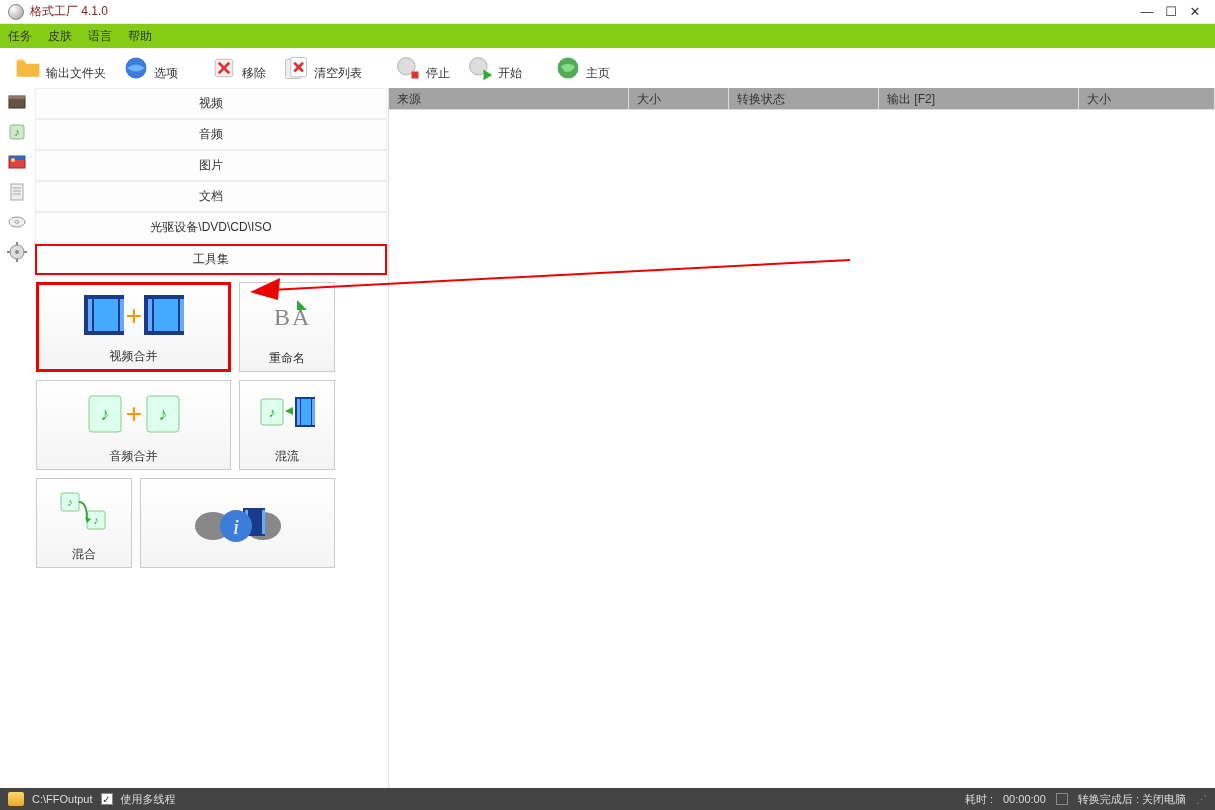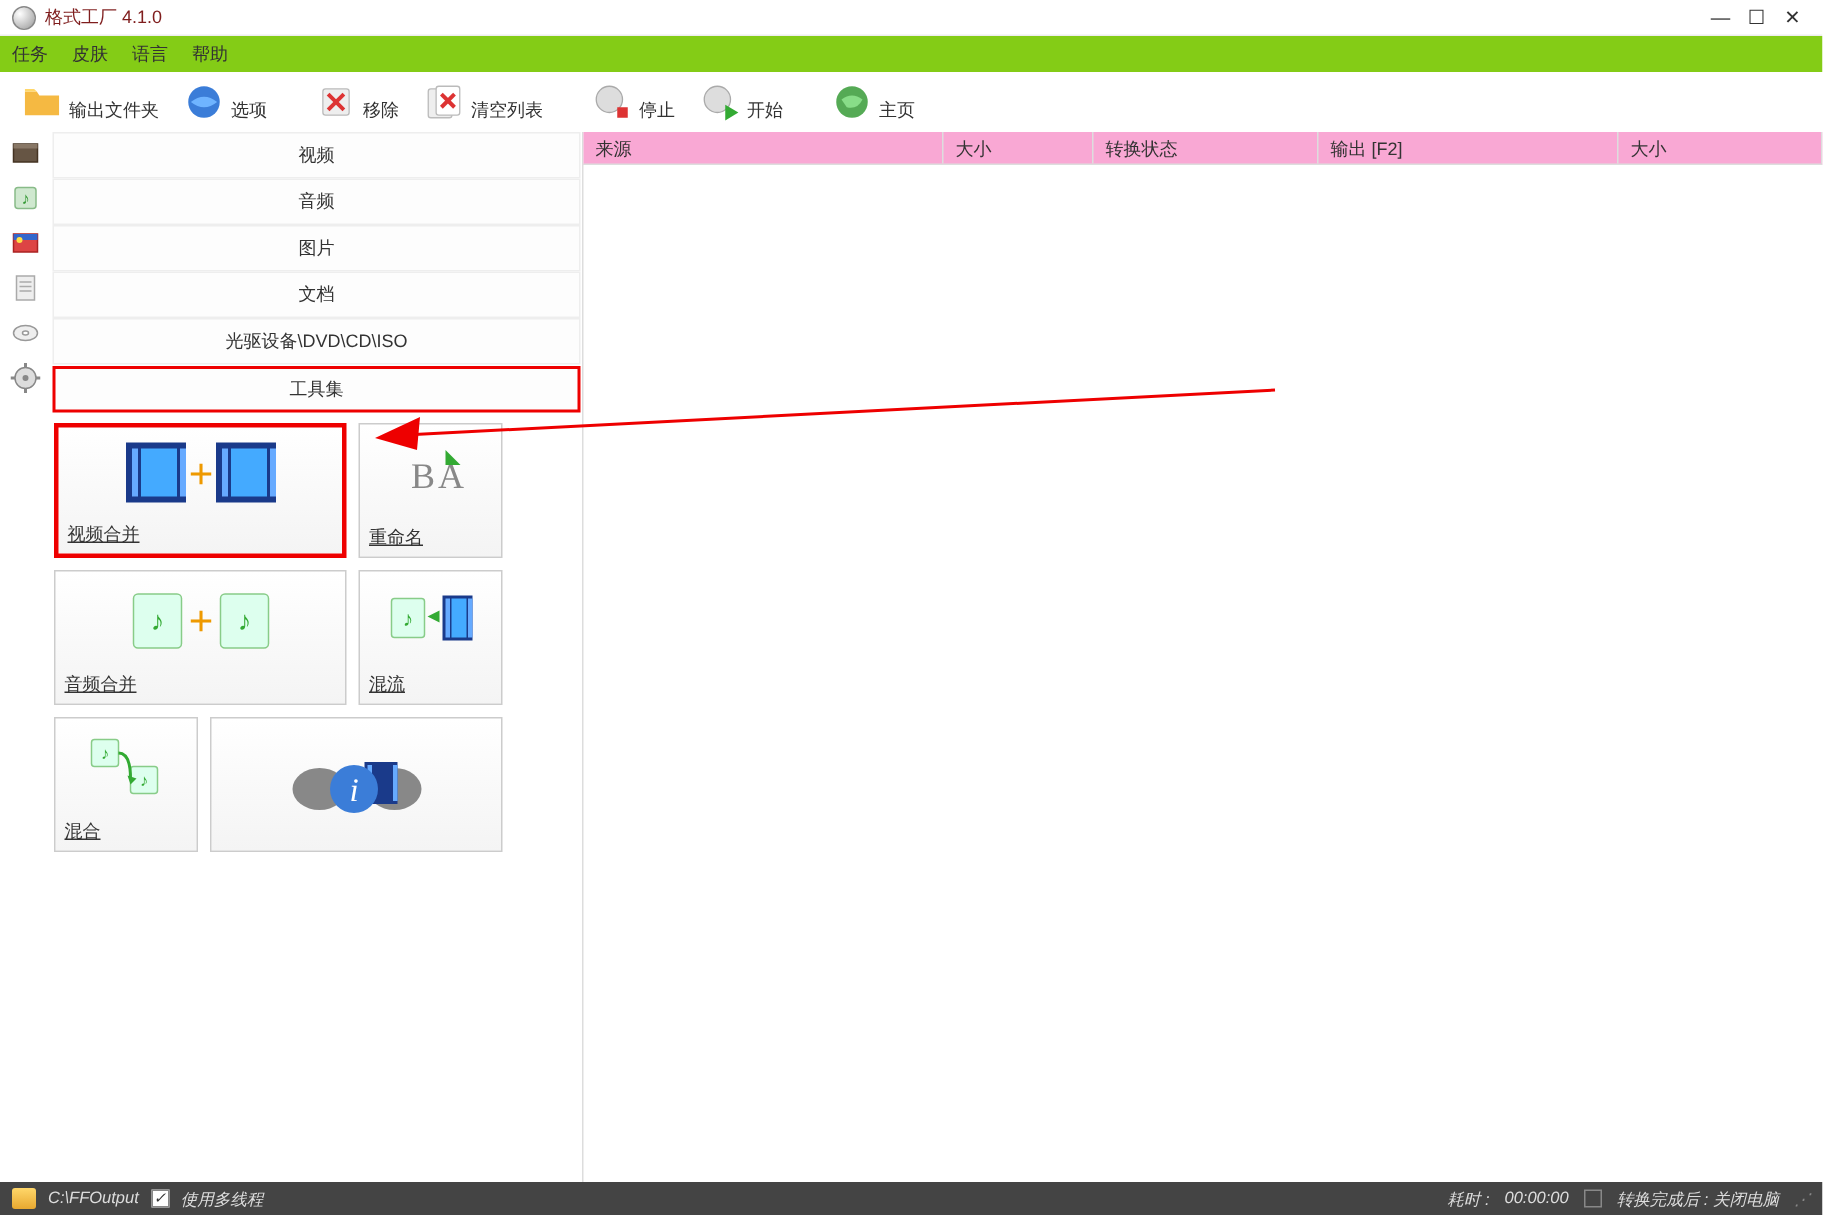"来源" .tableheader { background: #f9a8d4 -> #a3a3a3 }
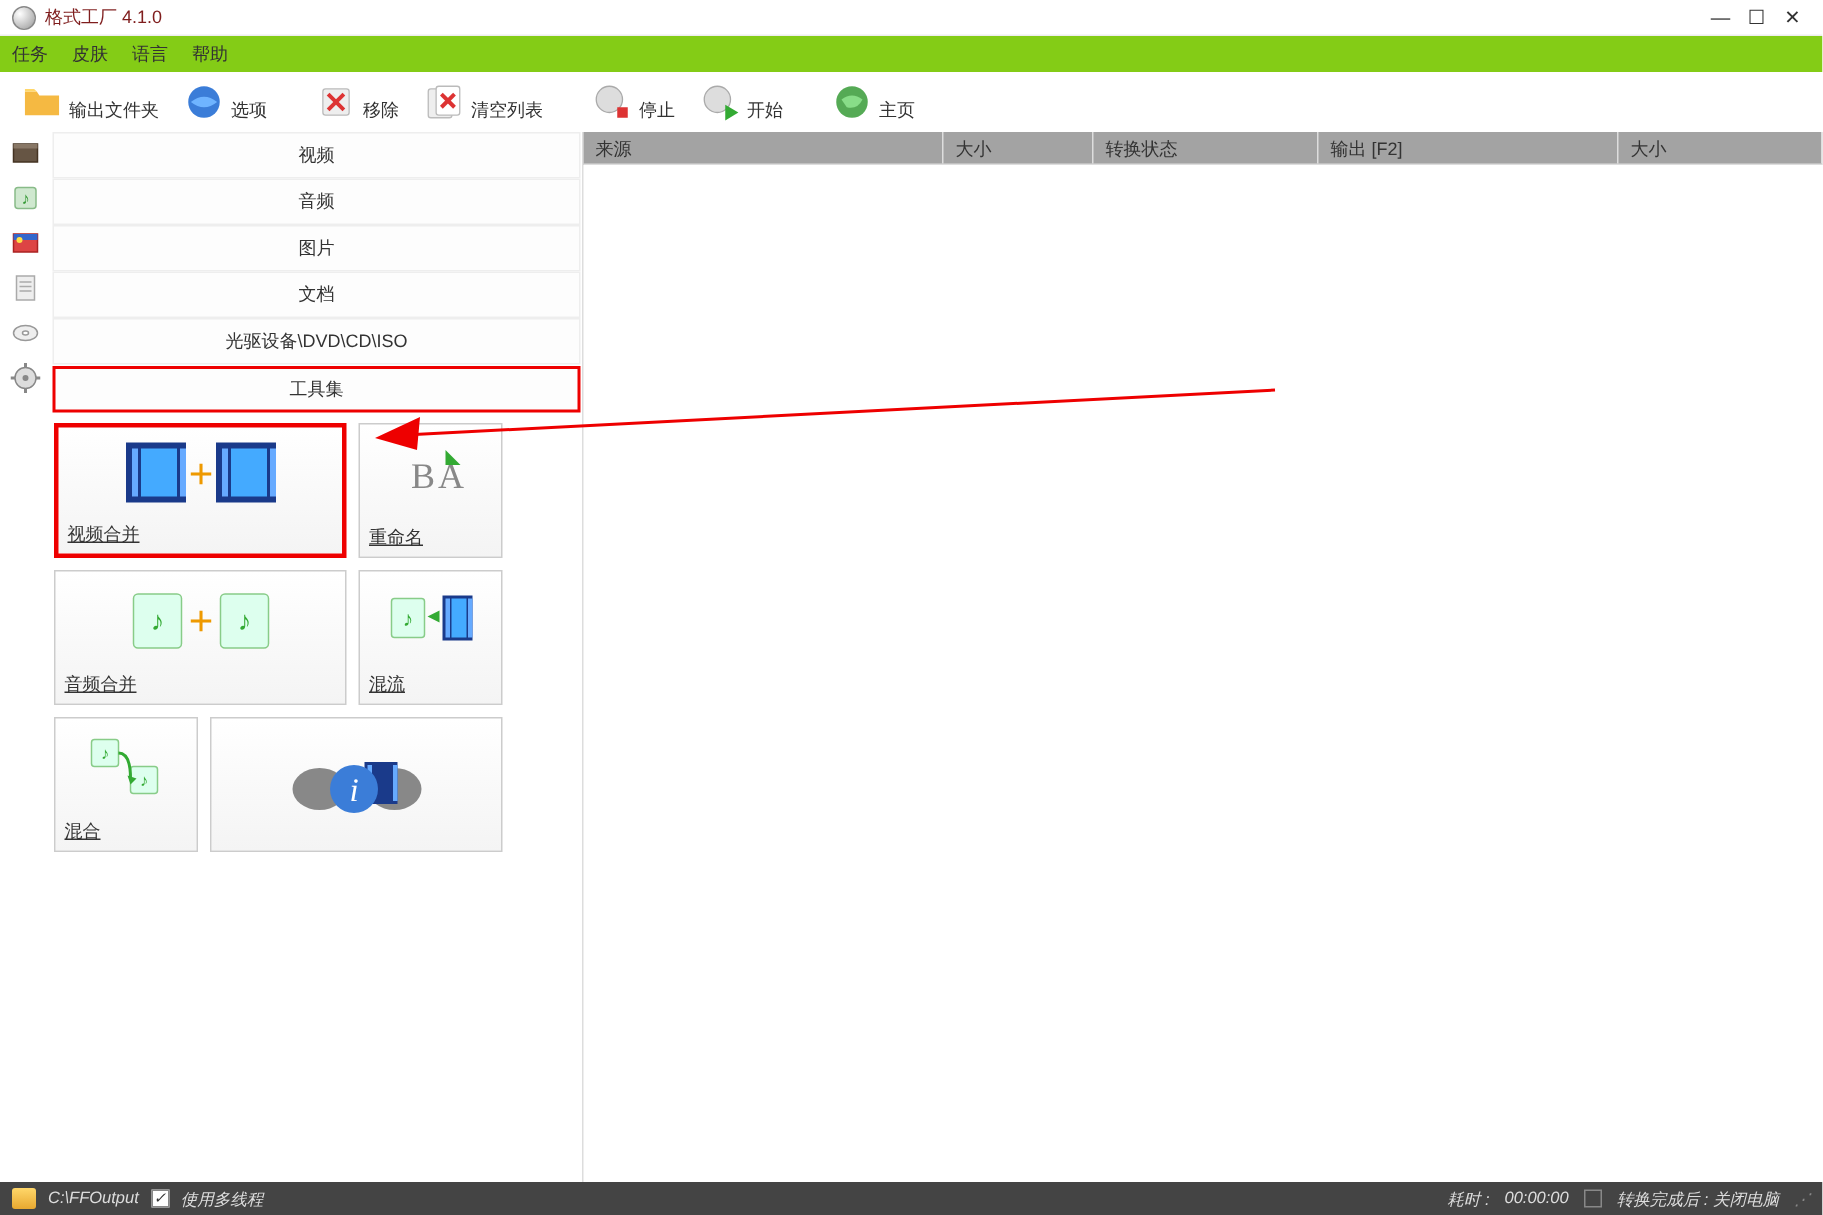"视频合并" .tool .tlabel { text-align: left -> center; text-decoration: underline -> none }
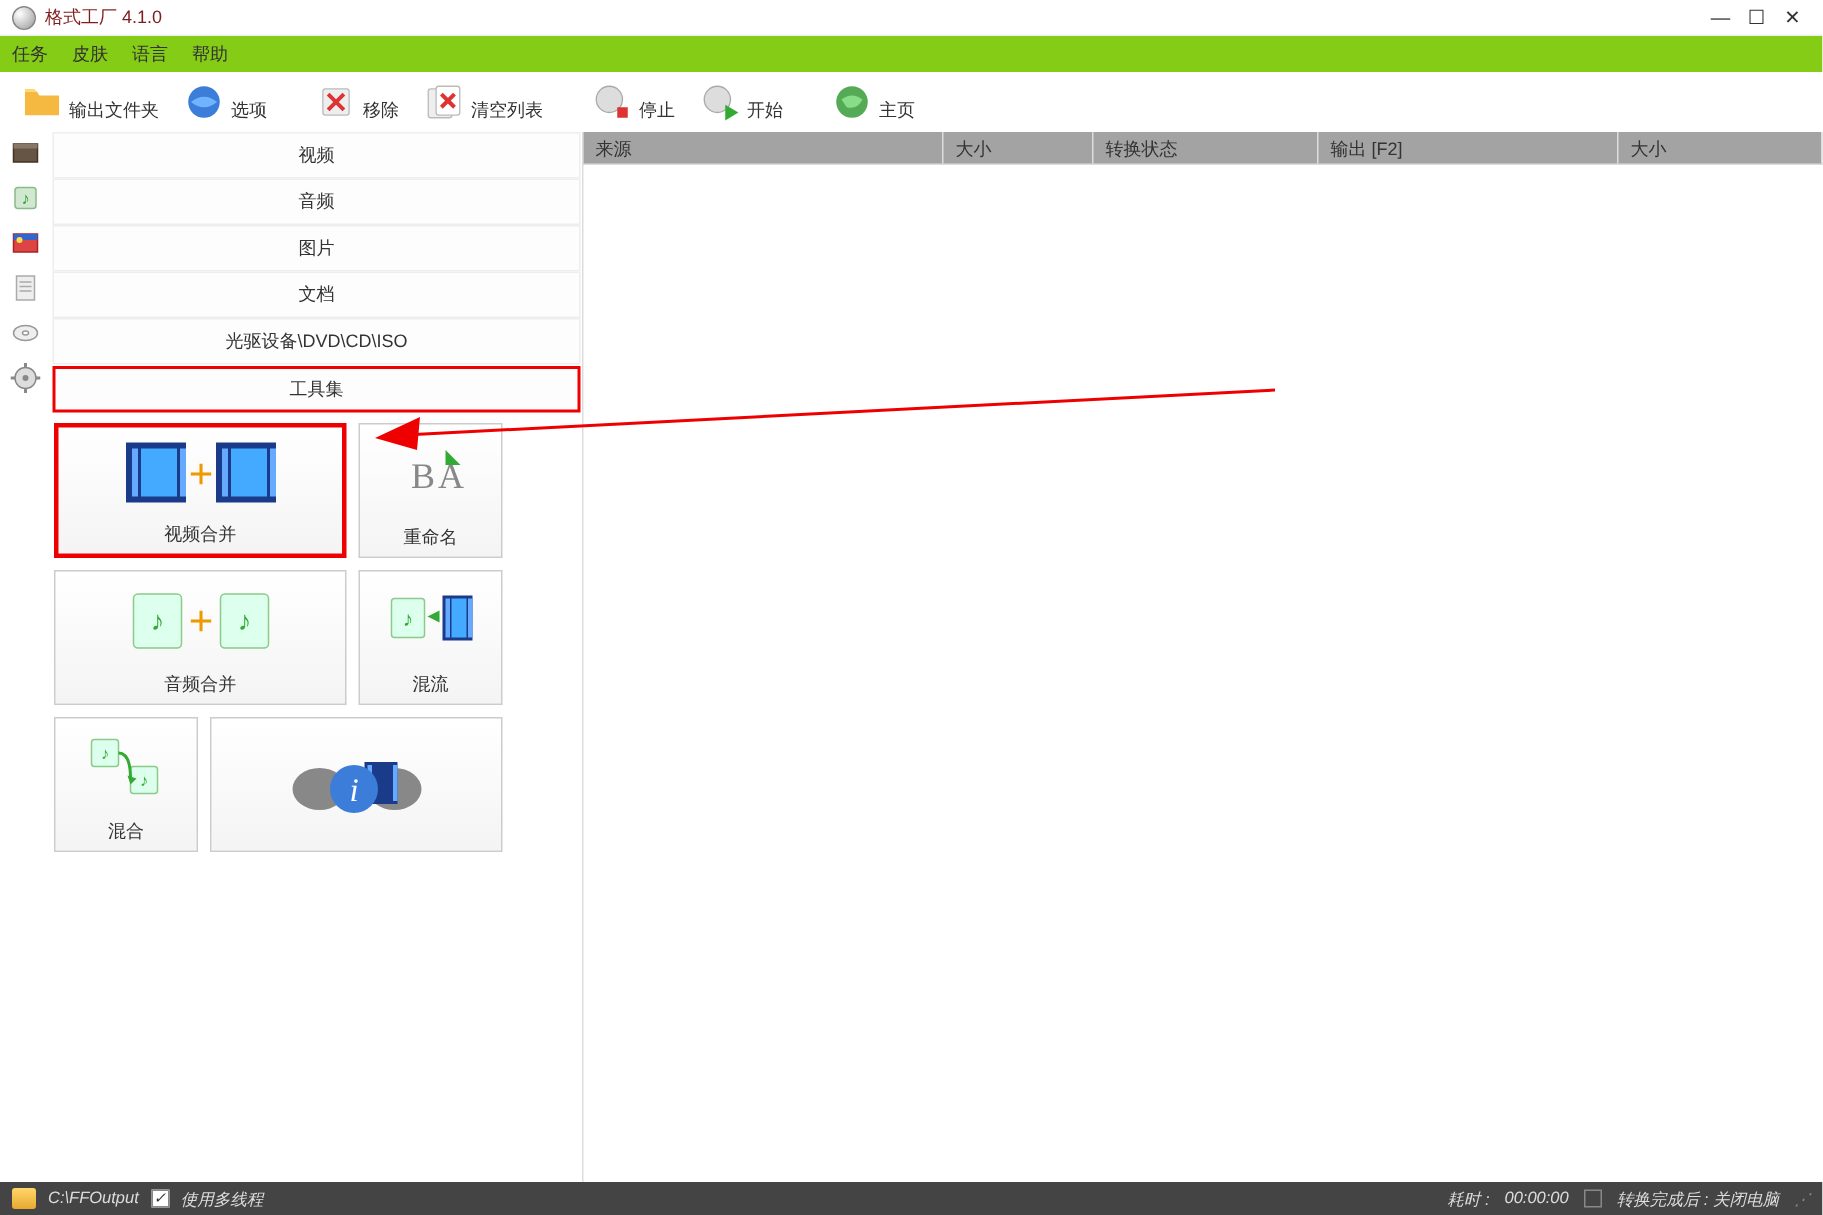"C:\FFOutput" .statusbar { font-style: italic -> none }
